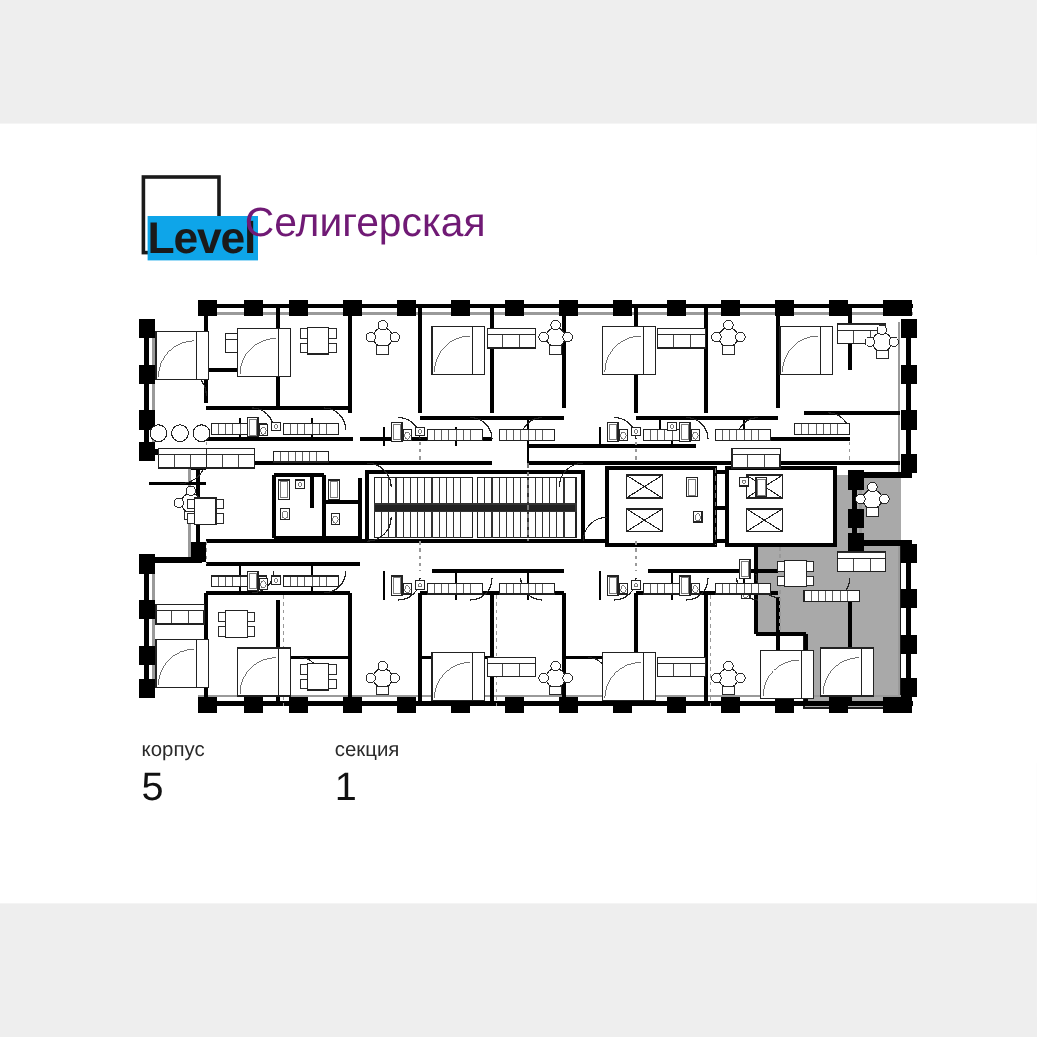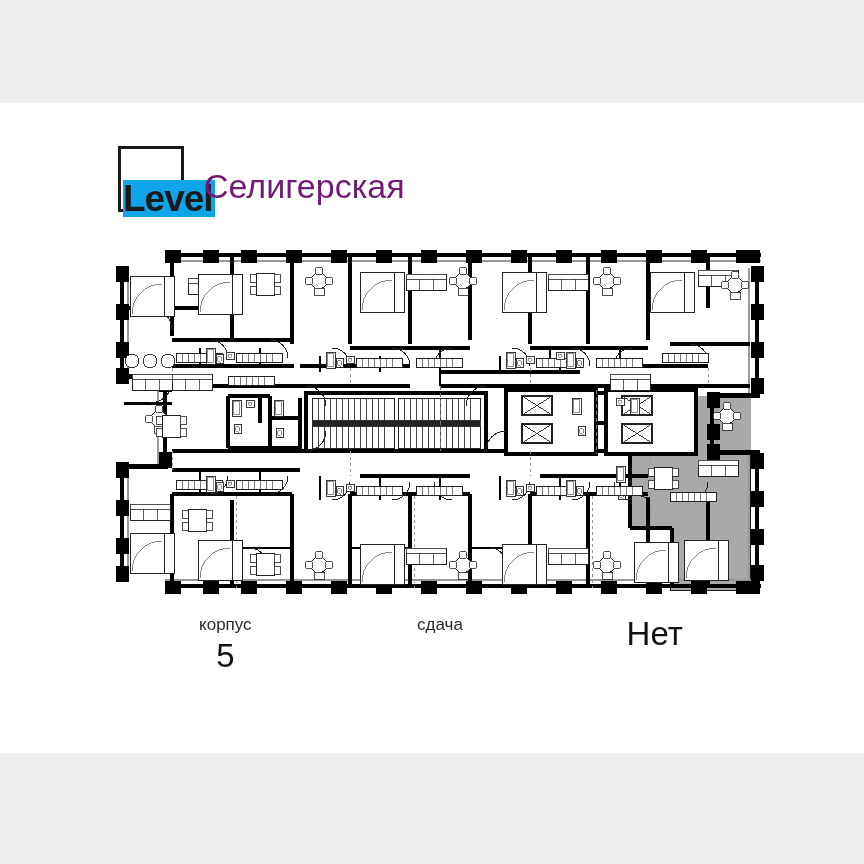"корпус" .stat { text-align: center -> left }
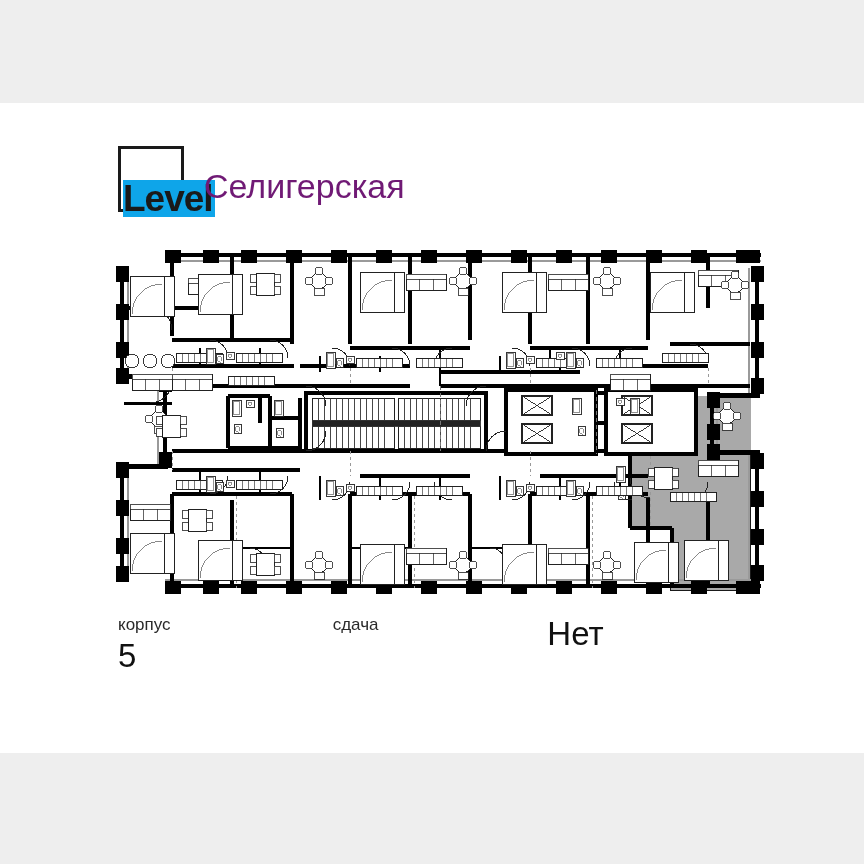"секция" div.stat { html: none -> <div> <div>секция</div> <div>1</div> </div> }
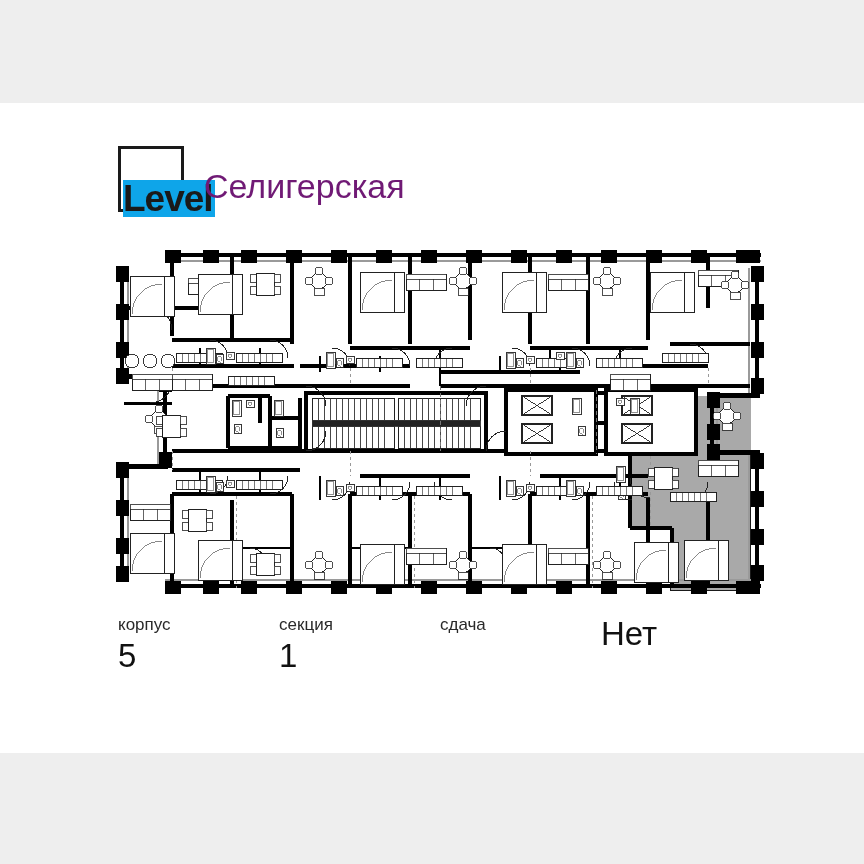"сдача" div.stat-label { html: <div>сдача</div> -> none }
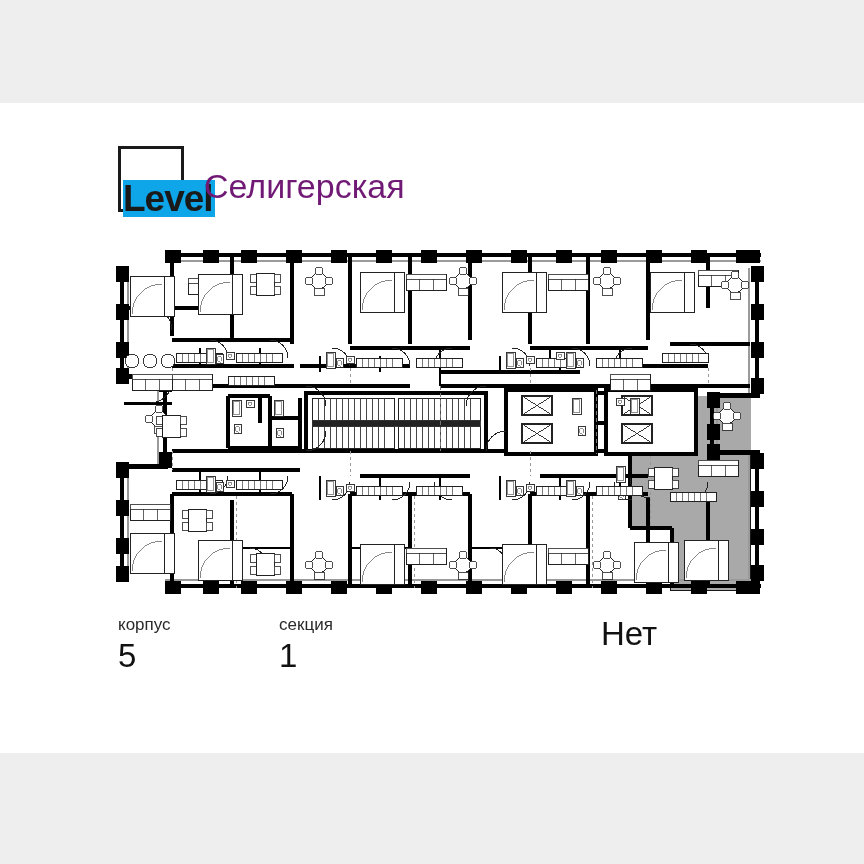"Нет" div.stat-value { html: <div>Нет</div> -> none }
